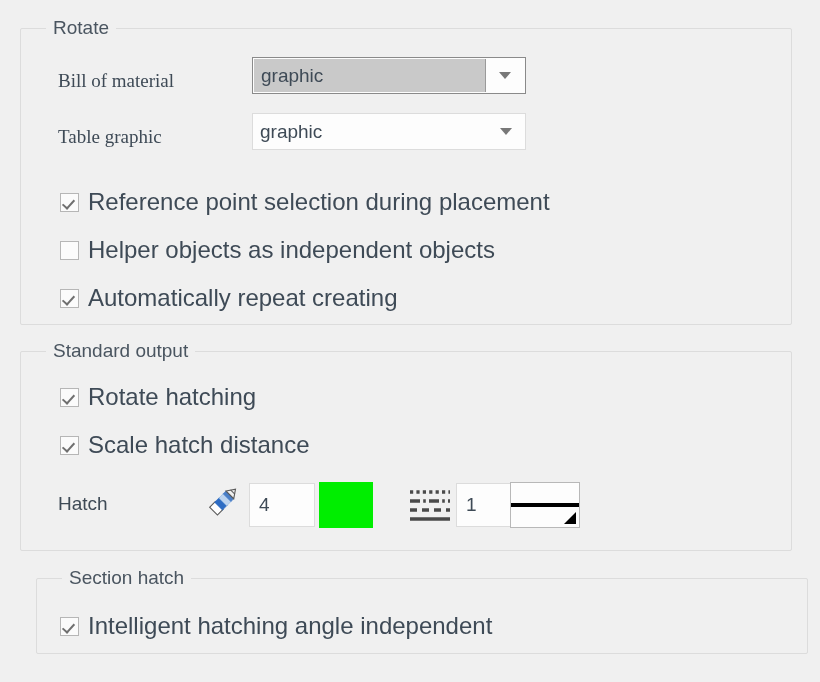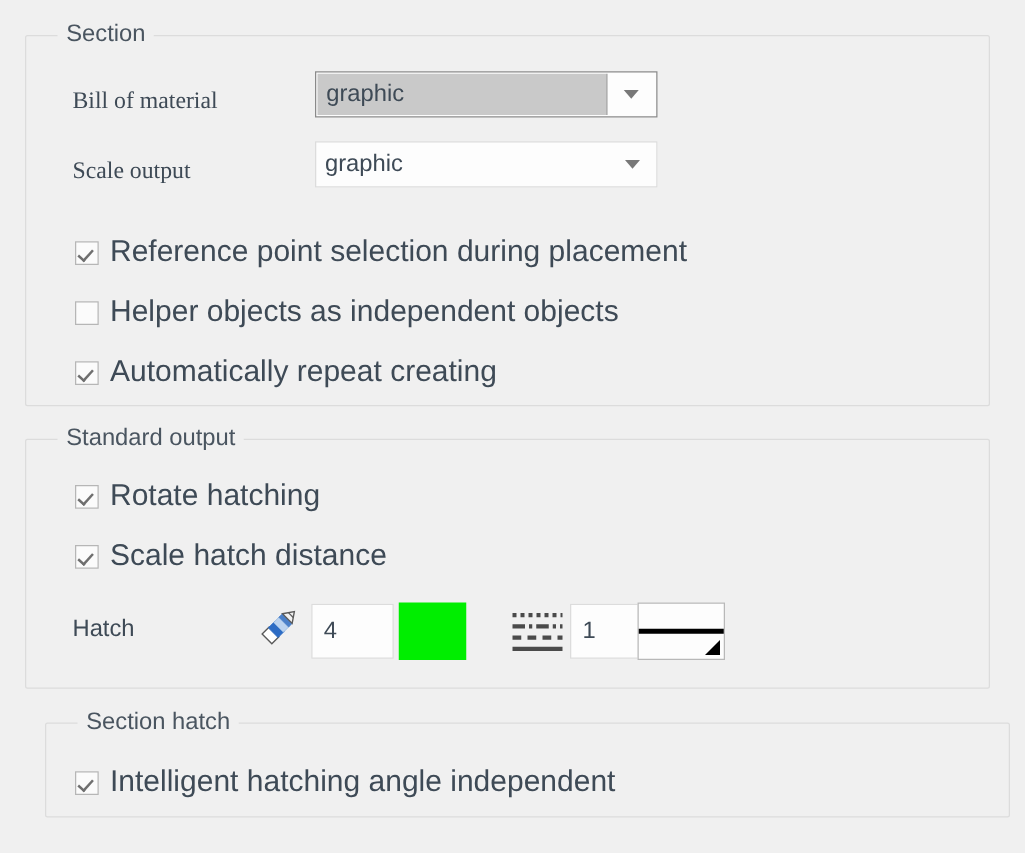"Section" div.group-legend { text: Section -> Rotate }
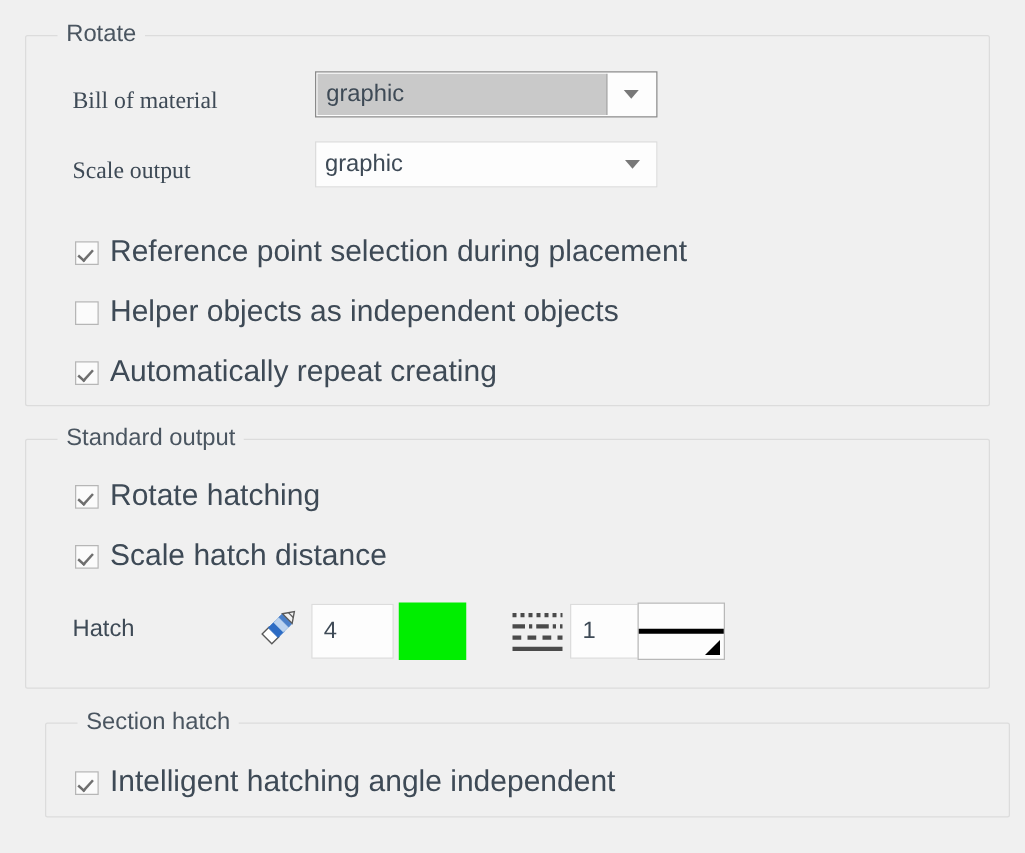"Scale output" span.field-label { text: Scale output -> Table graphic }
